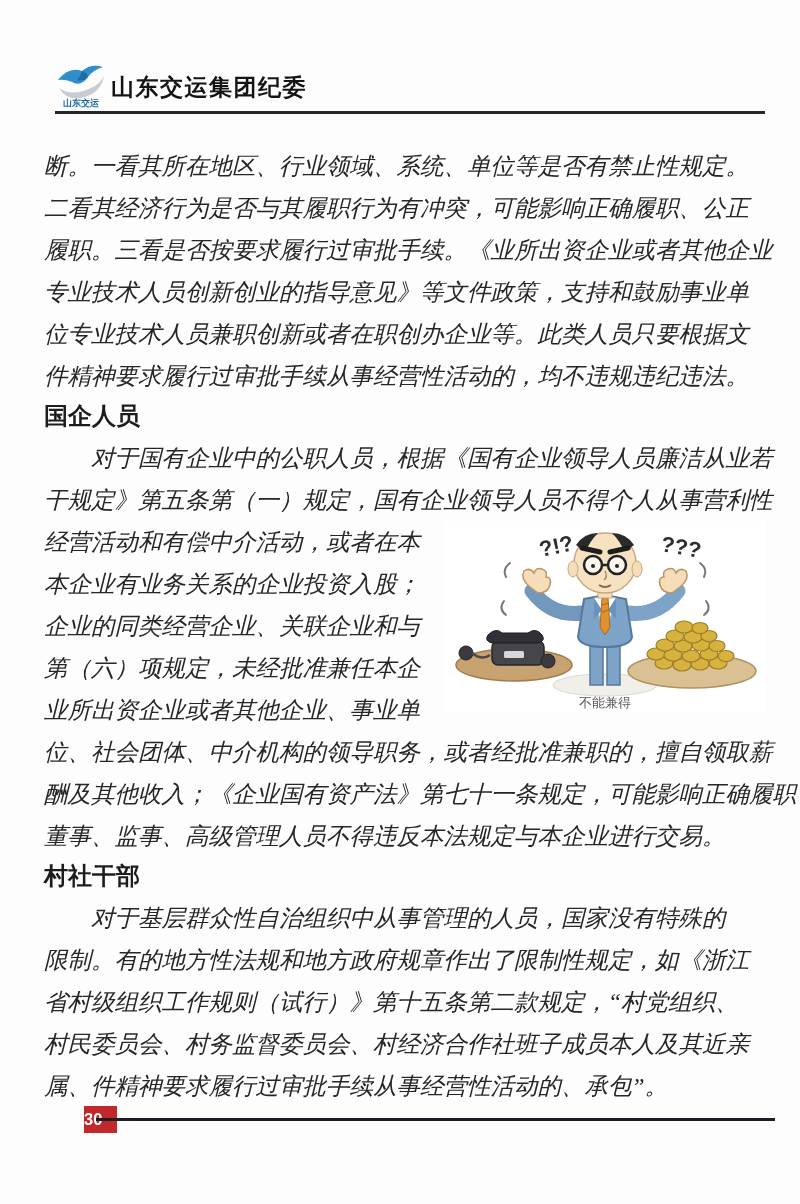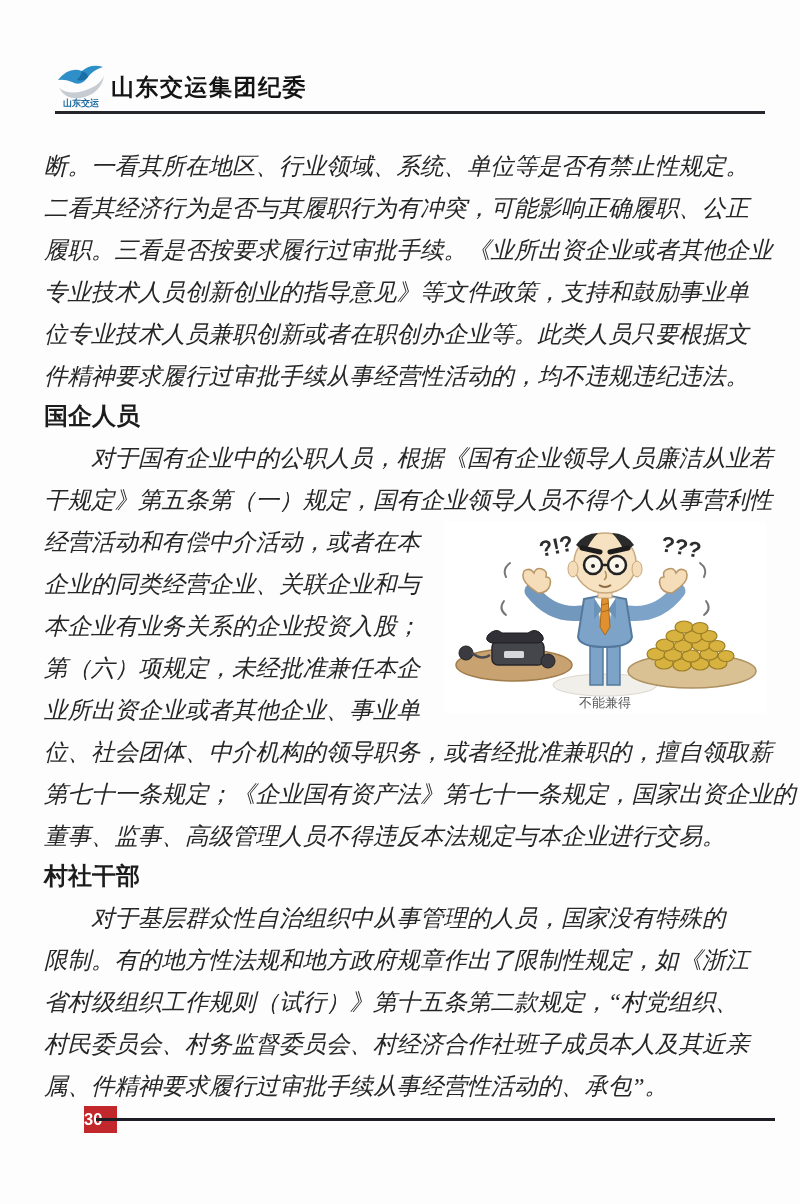"企业的同类经营企业、关联企业和与" div.tline { order: before "本企业有业务关系的企业投资入股；" -> after "本企业有业务关系的企业投资入股；" }
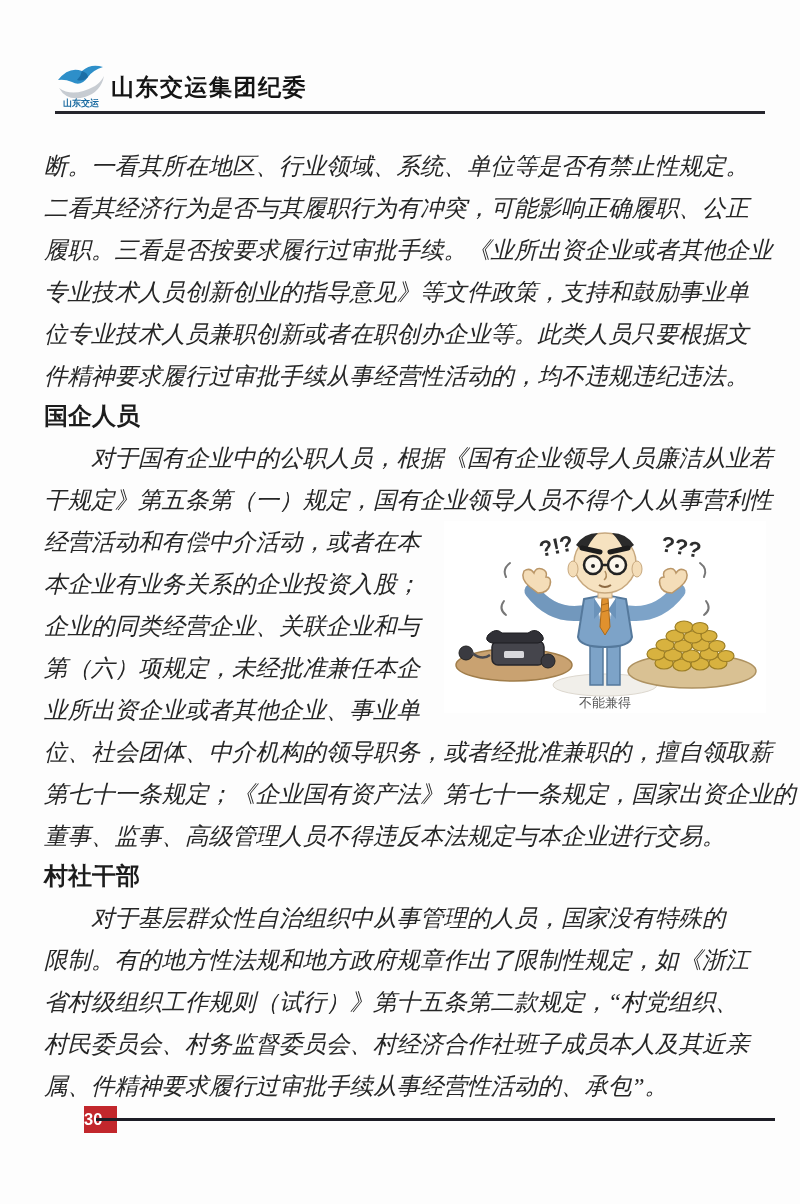"第七十一条规定；《企业国有资产法》第七十一条规定，国家出资企业的" div.tline { text: 第七十一条规定；《企业国有资产法》第七十一条规定，国家出资企业的 -> 酬及其他收入；《企业国有资产法》第七十一条规定，可能影响正确履职 }
